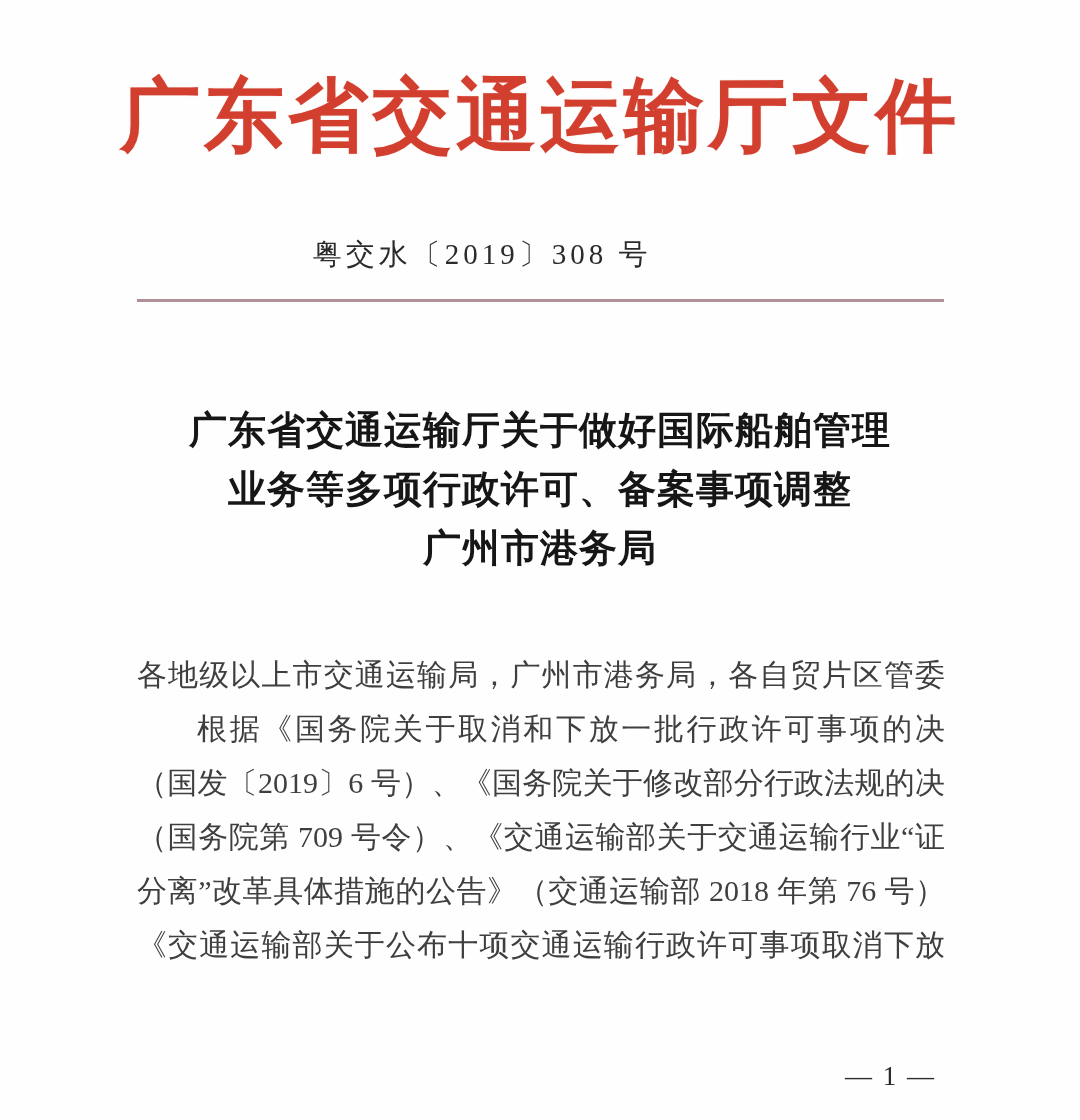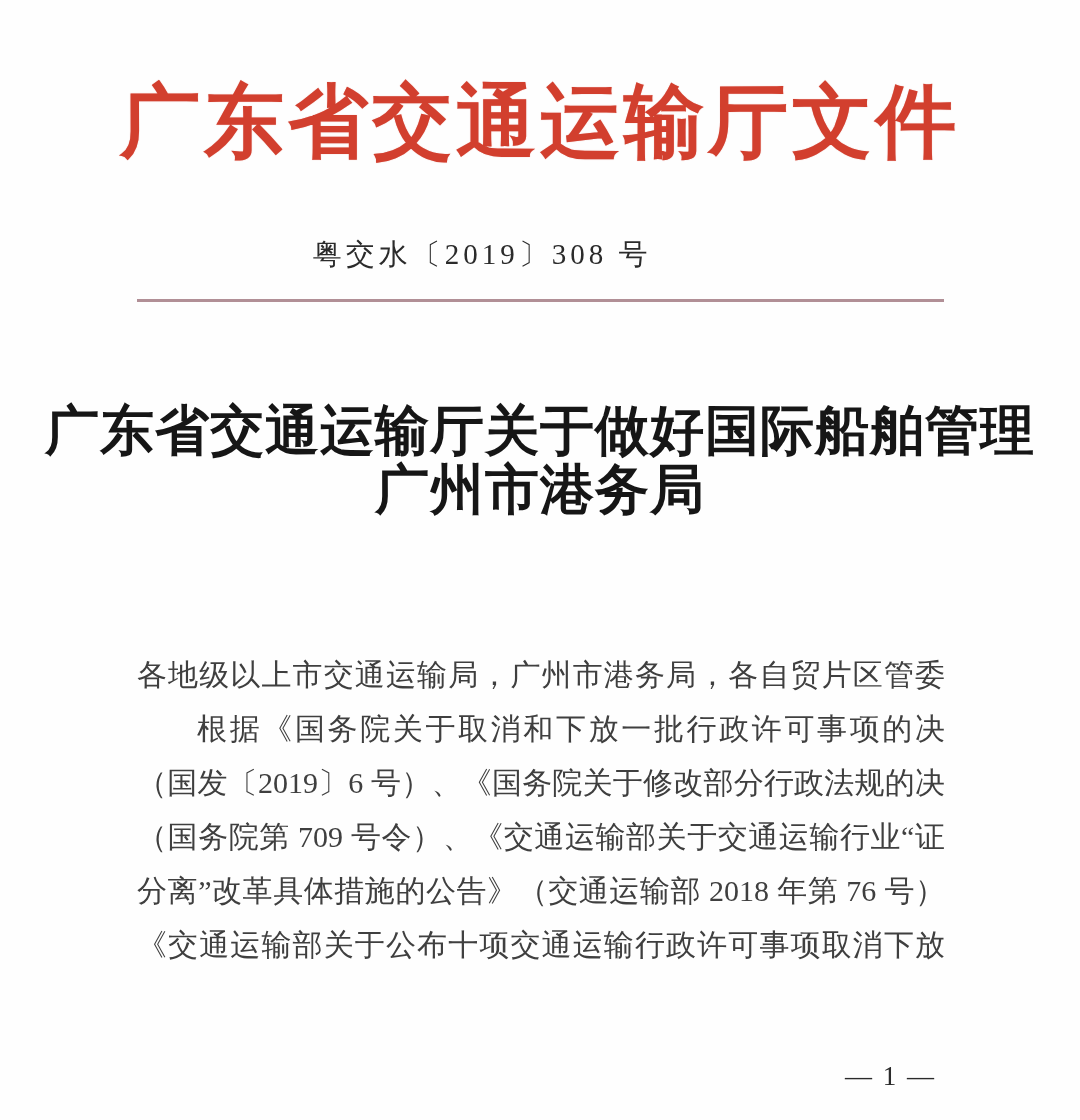"广东省交通运输厅文件" .doc-header { top: 60px -> 54px }
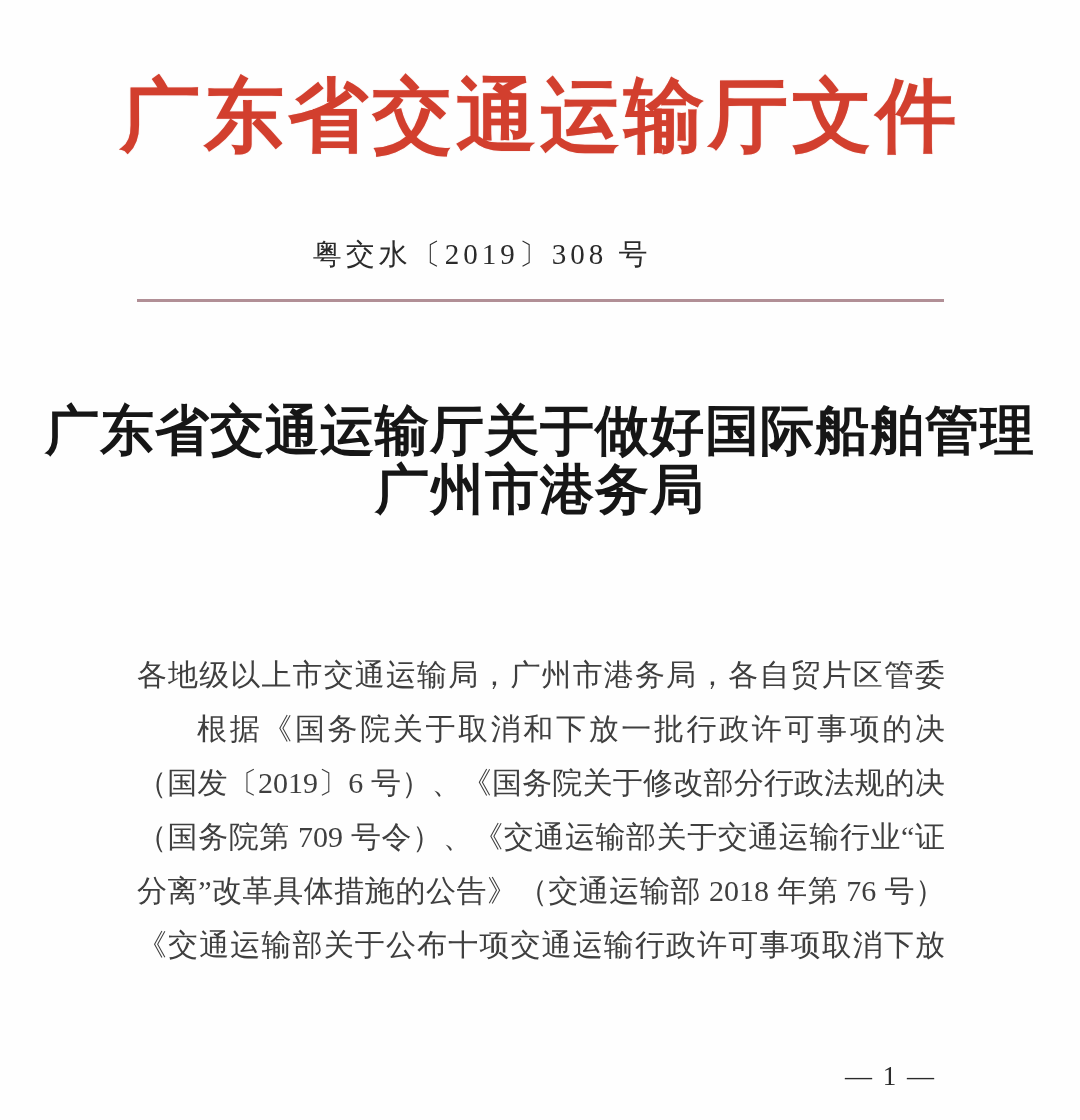"广东省交通运输厅关于做好国际船舶管理" .doc-title { font-size: 54px -> 38px }
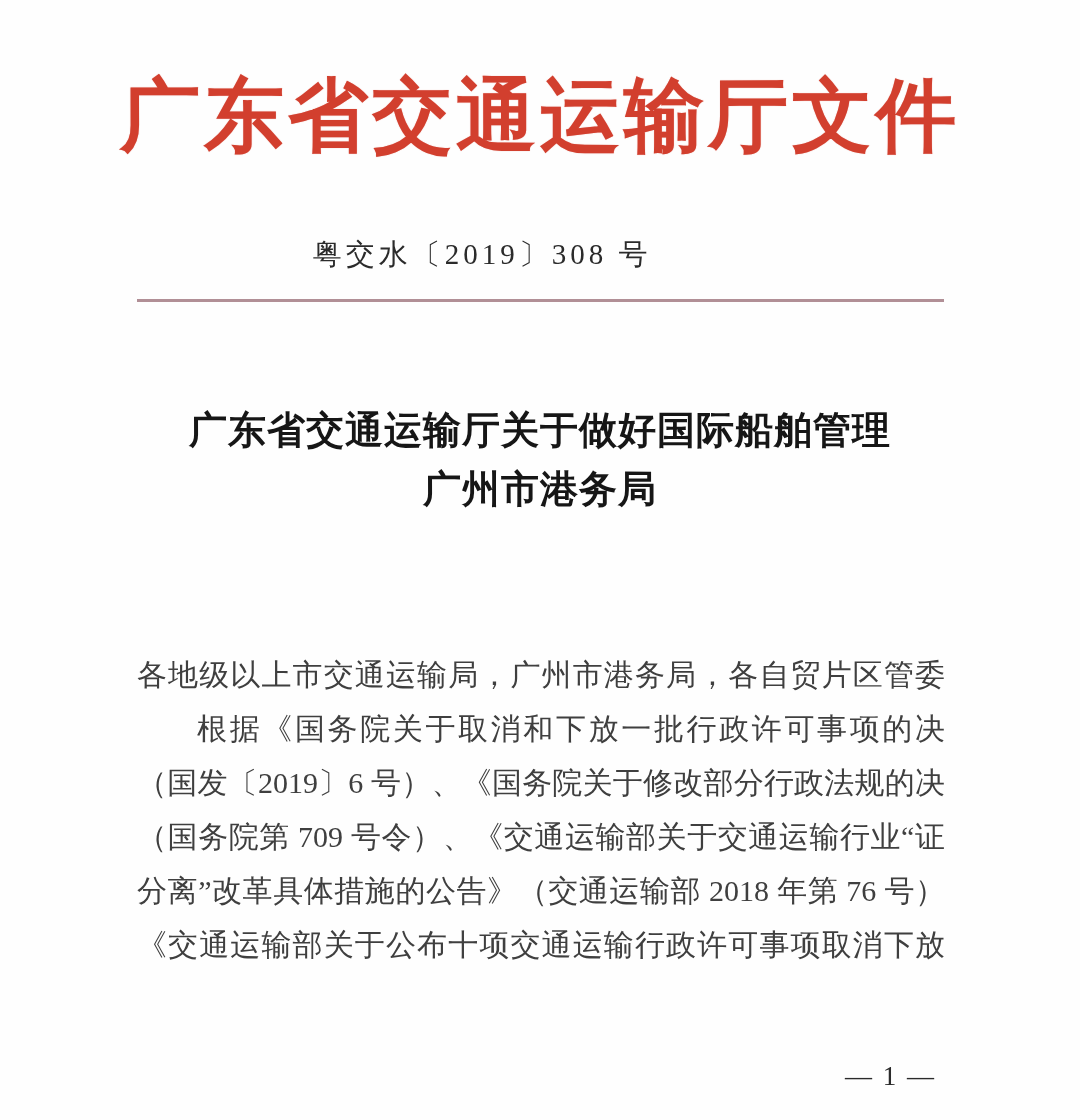"业务等多项行政许可、备案事项调整" div.title-line { html: none -> <div>业务等多项行政许可、备案事项调整</div> }
